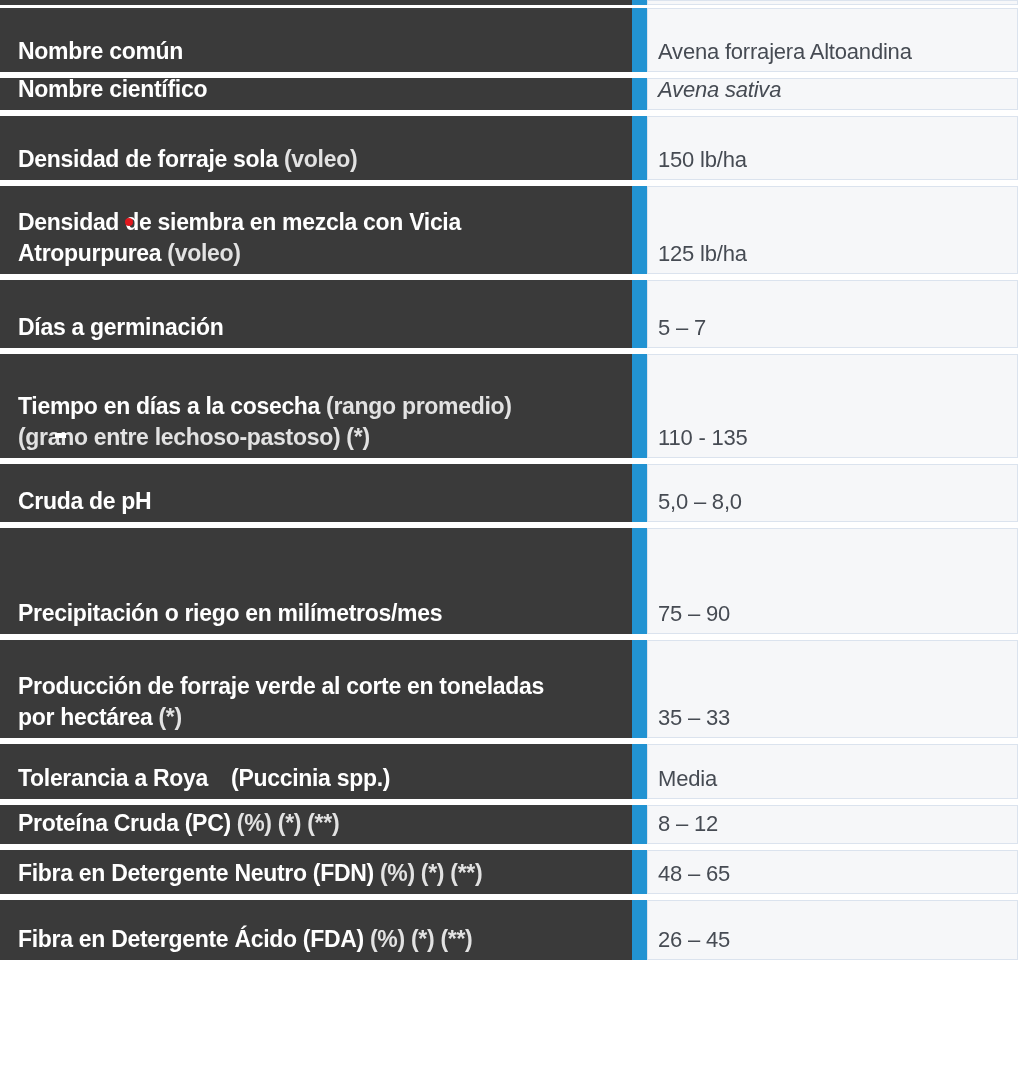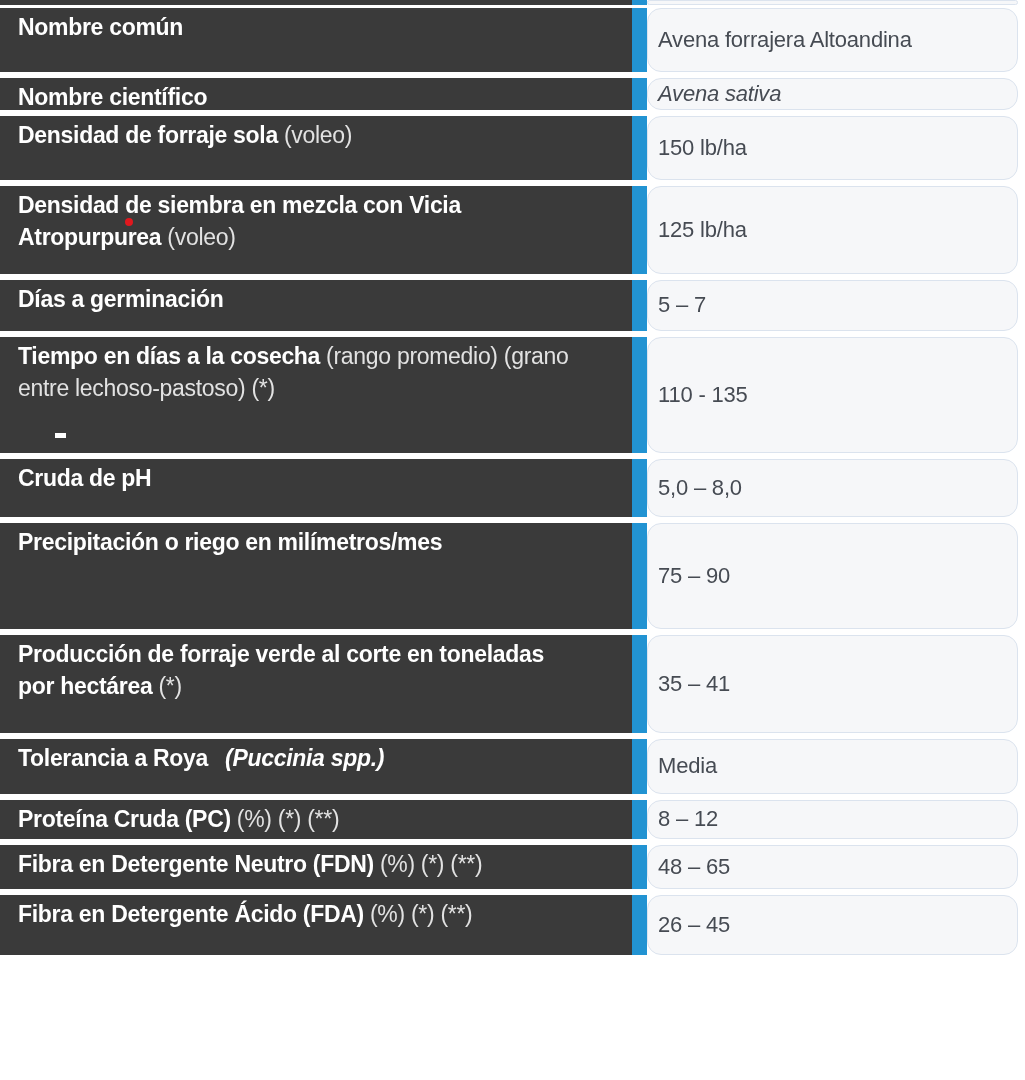"Nombre común" .cell-label { align-items: flex-start -> flex-end }
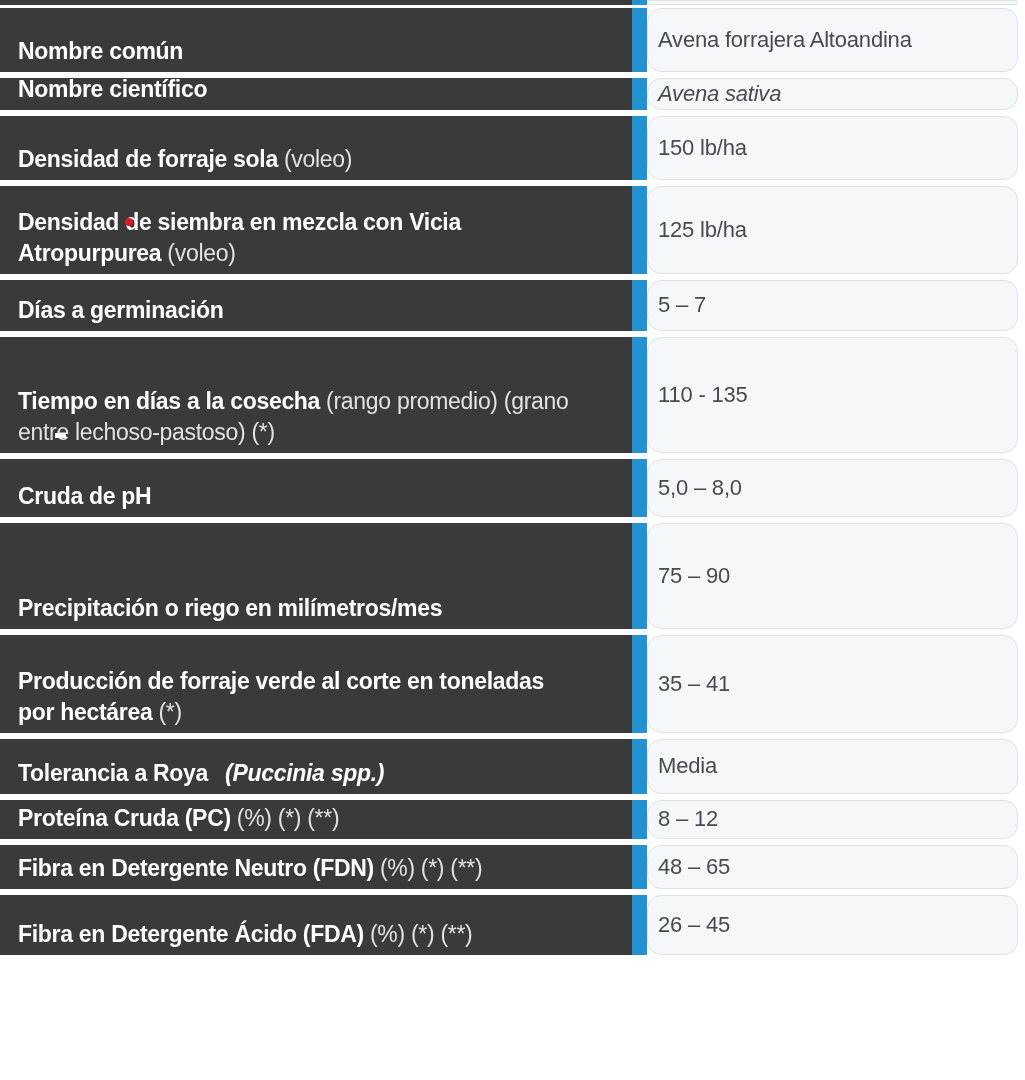"Avena forrajera Altoandina" .cell-value { align-items: center -> flex-end; border-radius: 14px -> 0 }
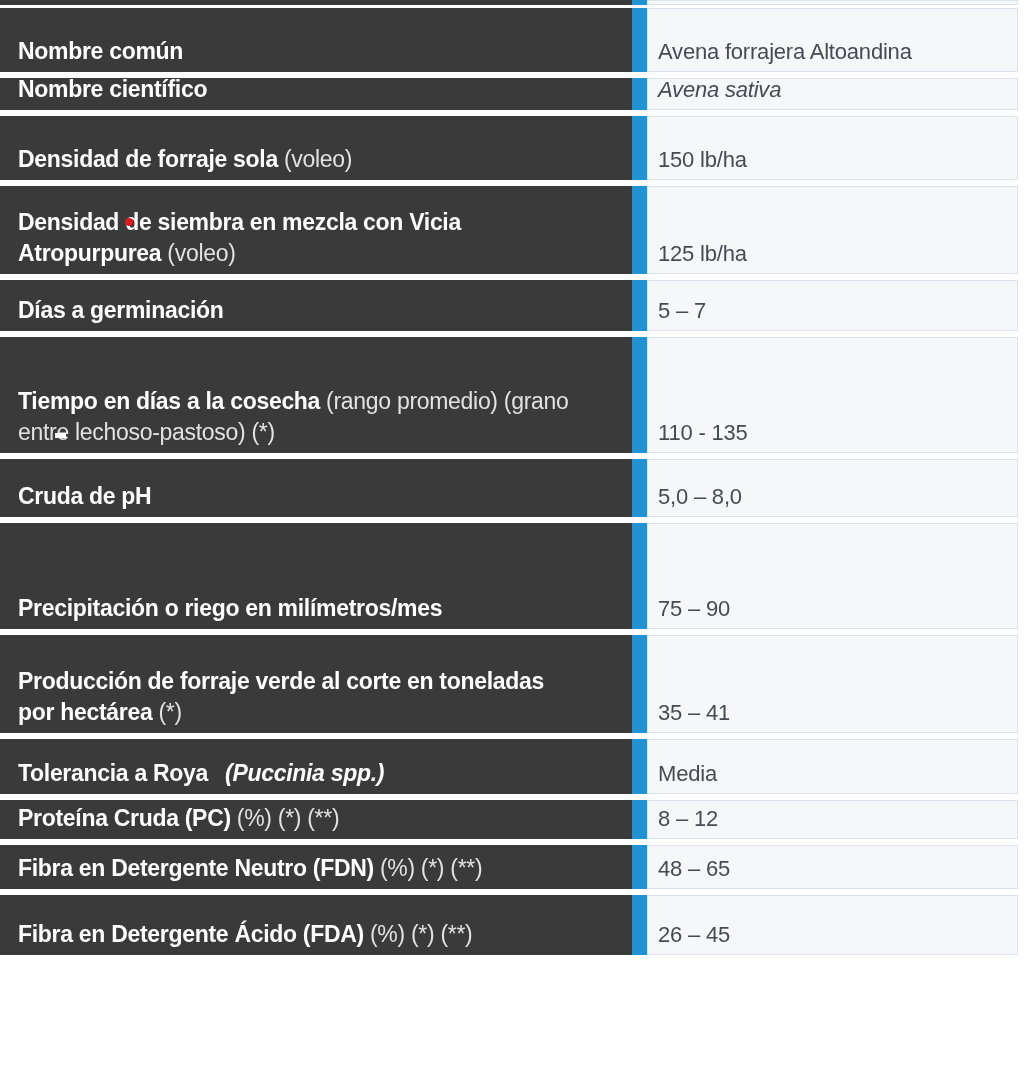"(voleo)" .lbl .note { font-weight: 400 -> 700 }
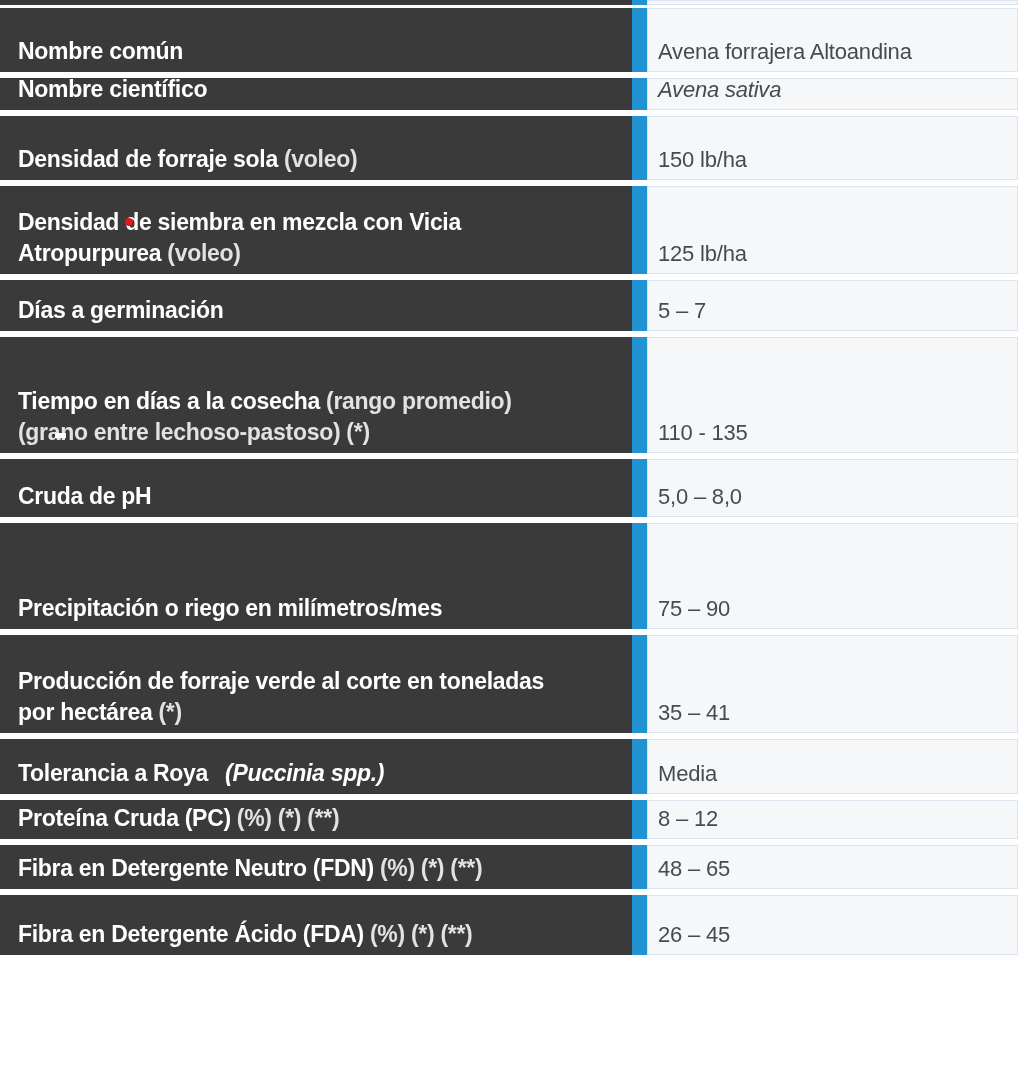"Días a germinación" div.row { height: 51px -> 68px }
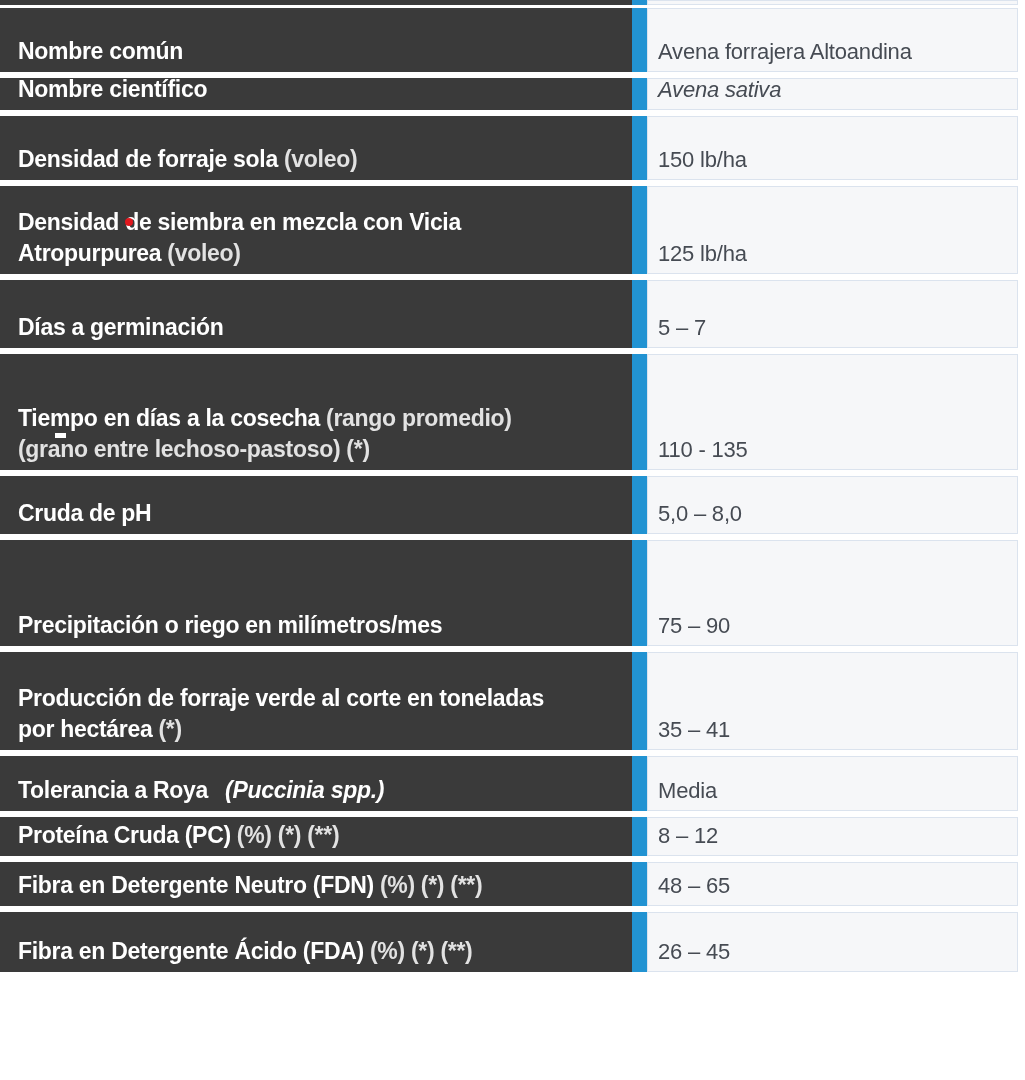"Tiempo en días a la" div.row { height: 116px -> 104px }
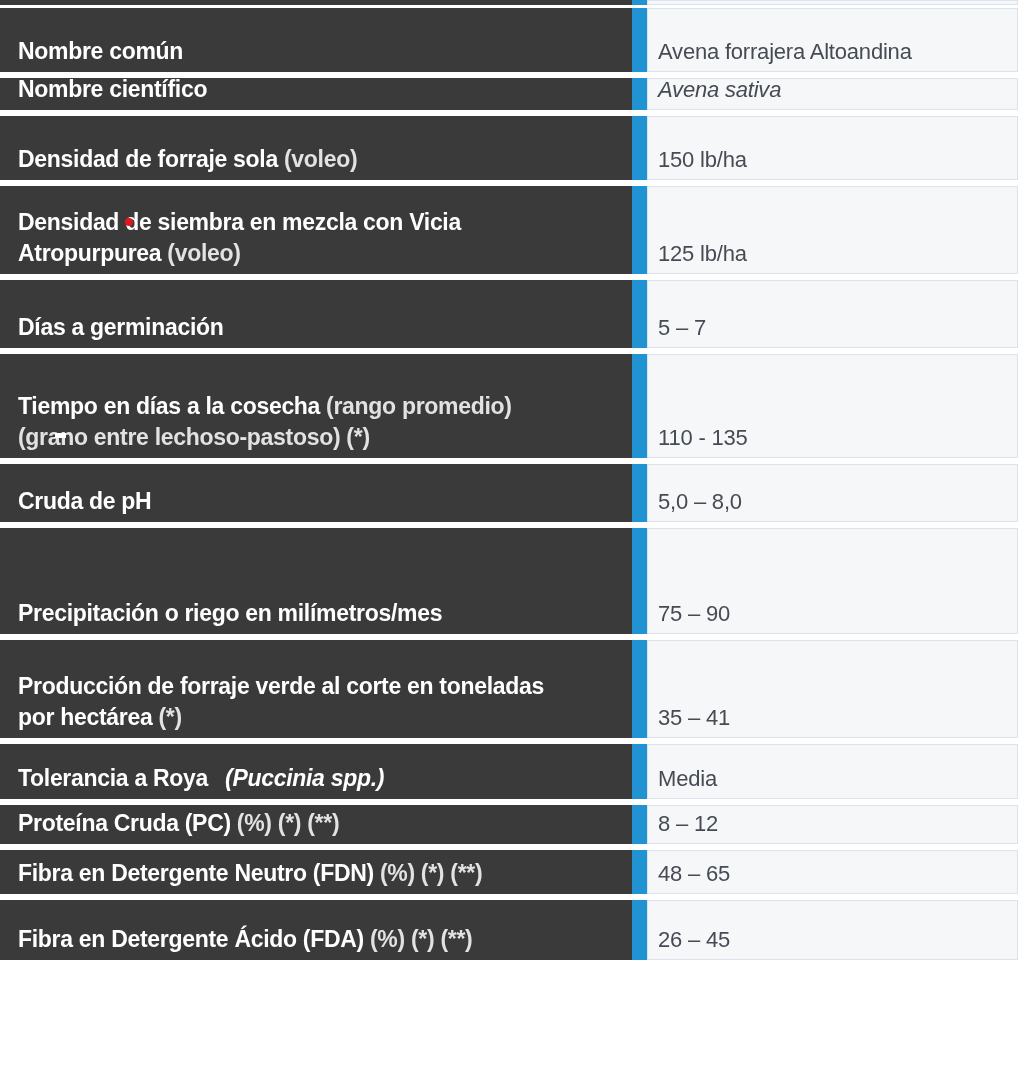"35 – 41" div.val { text: 41 -> 33 }
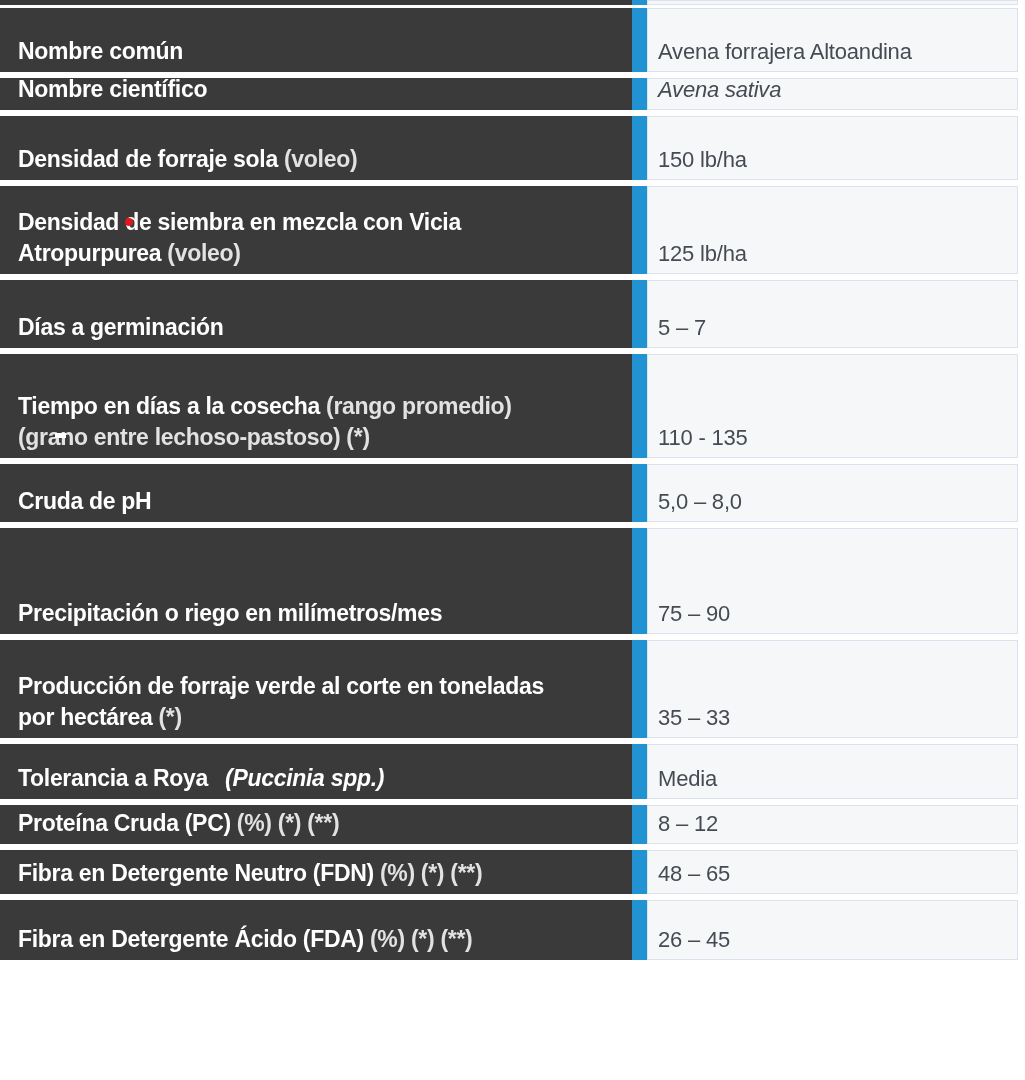"(Puccinia spp.)" .lbl .lbl-it { font-style: italic -> none; margin-left: 17px -> 23px }
